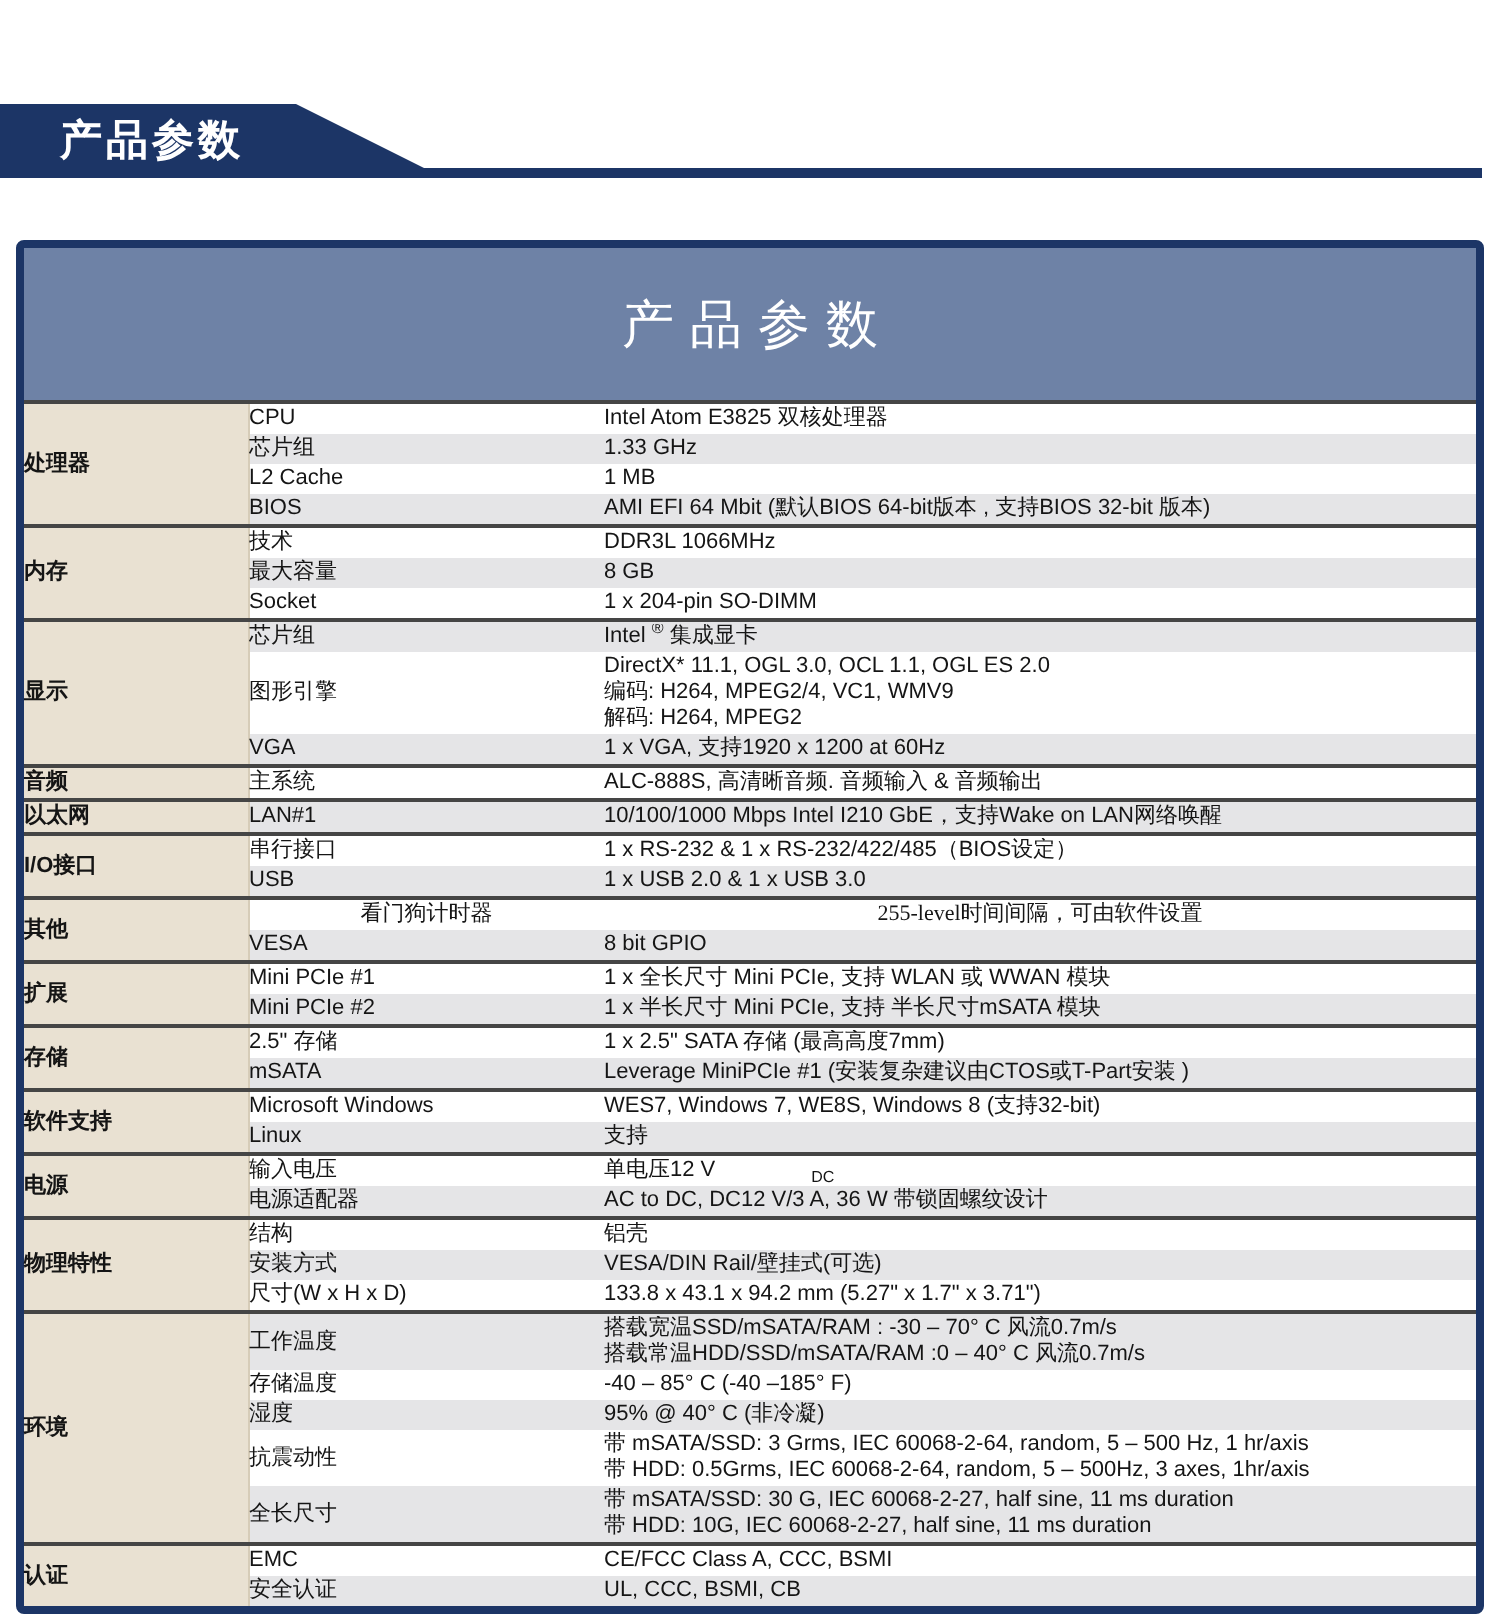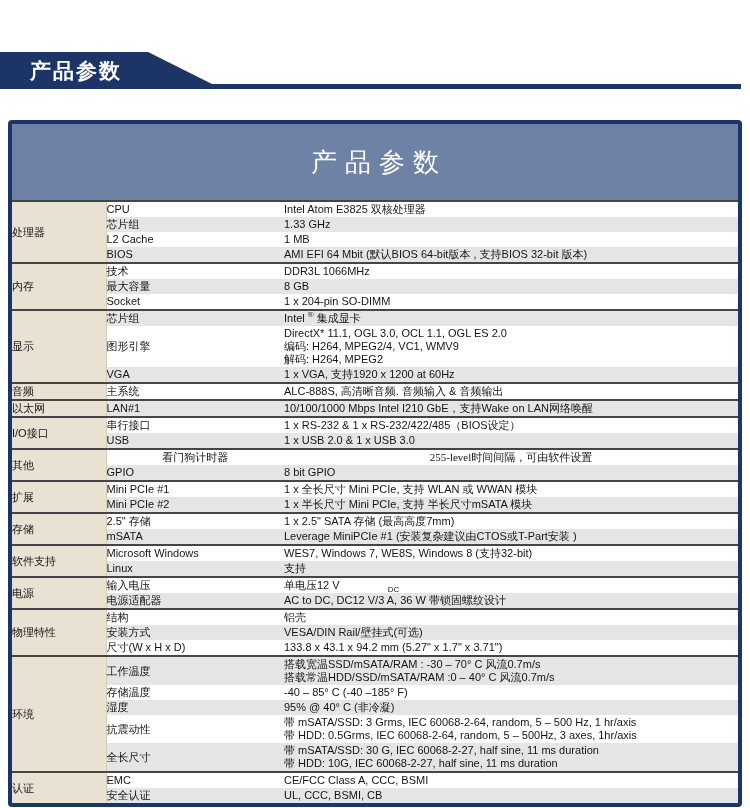"处理器" td.cat { font-weight: normal -> bold; width: 94px -> 112px }
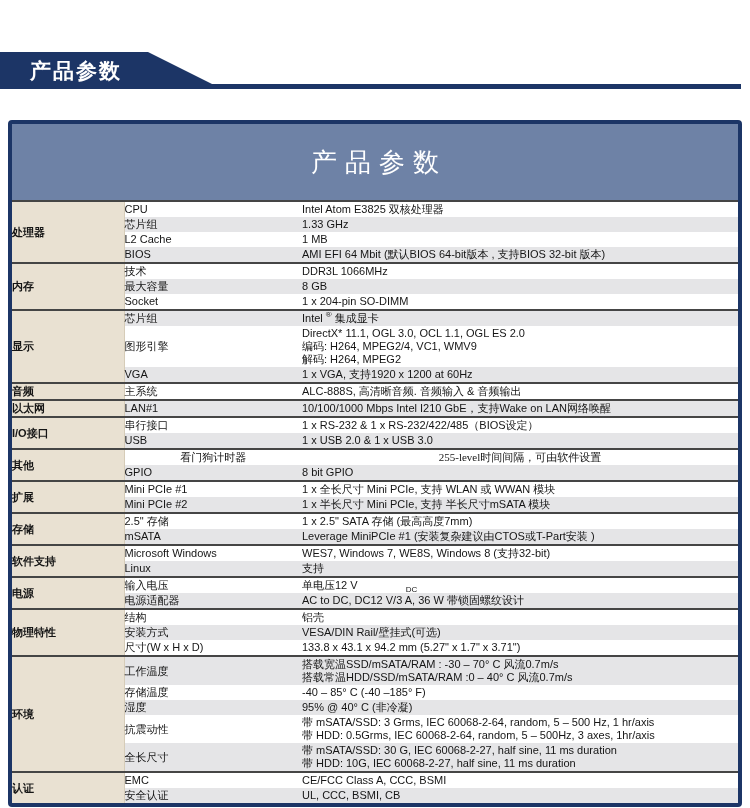"GPIO" td.lbl { text: GPIO -> VESA }
